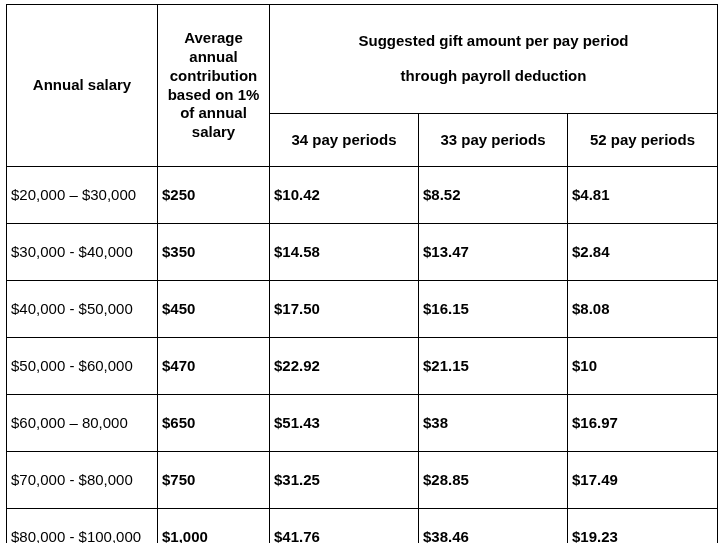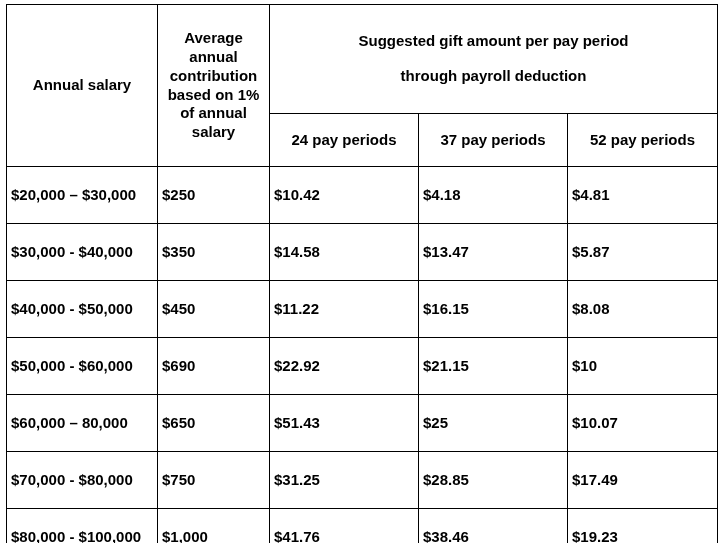"24 pay periods" th.head { text: 24 -> 34 }
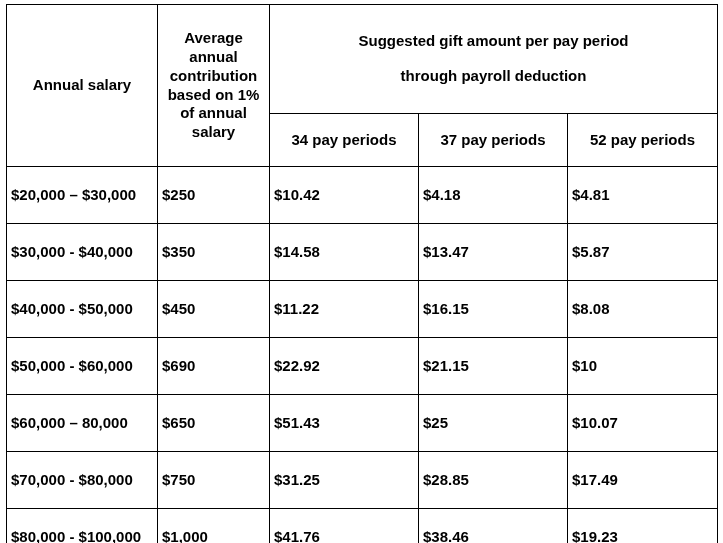"37 pay periods" th.head { text: 37 -> 33 }
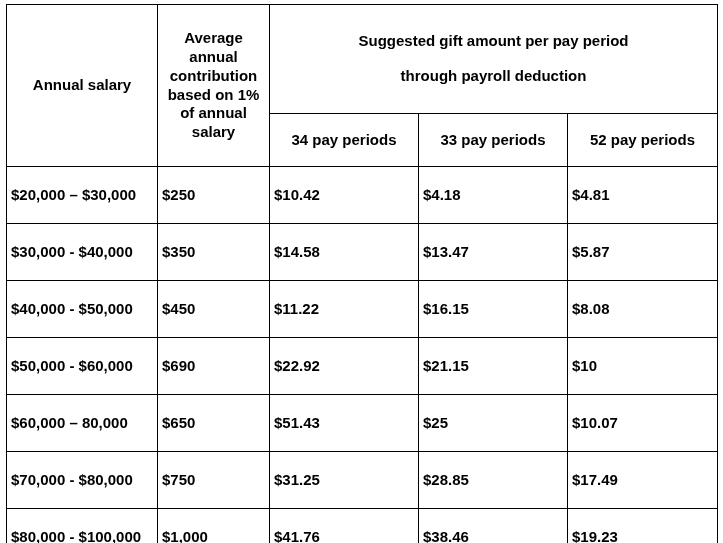"$20,000 – $30,000" td.salary-cell { font-weight: bold -> normal }
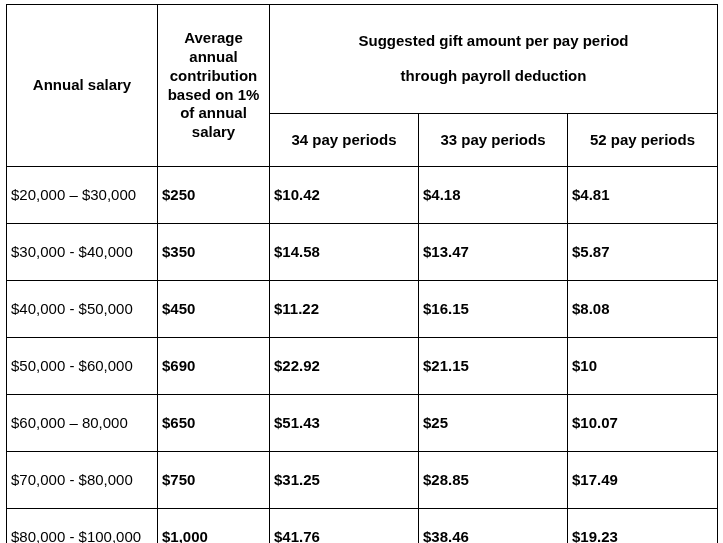"$4.18" td.data-cell { text: $4.18 -> $8.52 }
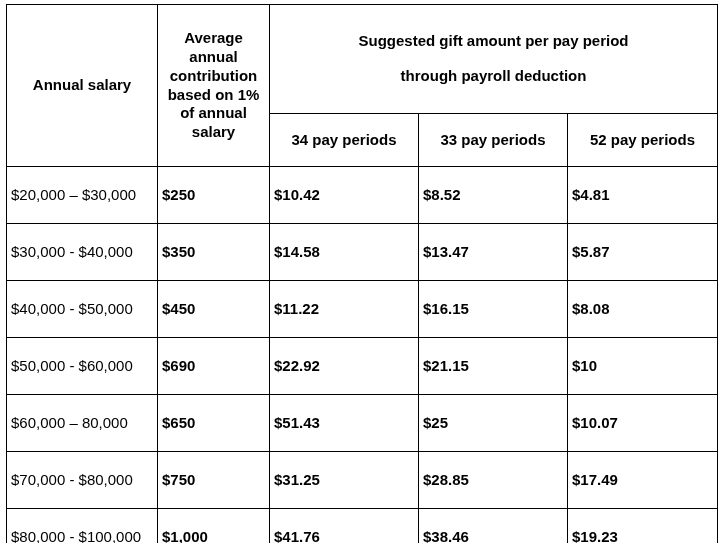"$5.87" td.data-cell { text: $5.87 -> $2.84 }
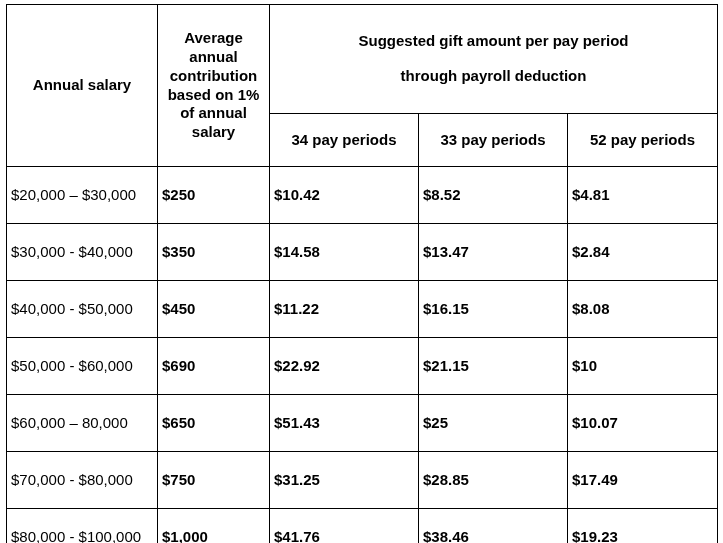"$11.22" td.data-cell { text: $11.22 -> $17.50 }
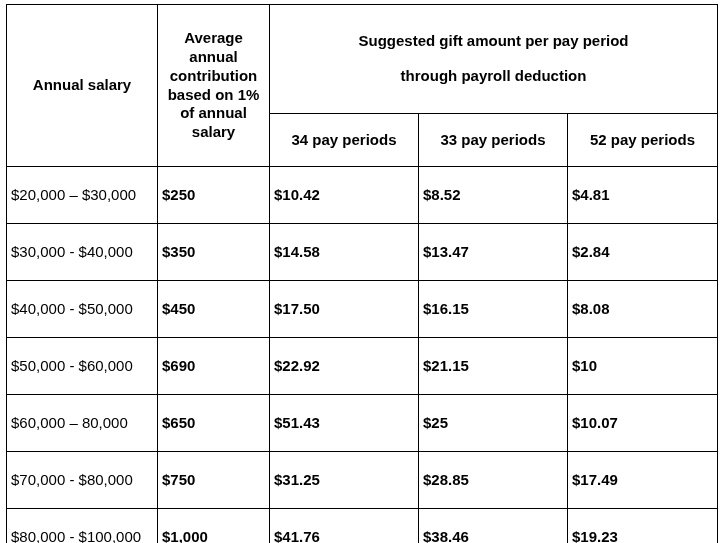"$690" td.data-cell { text: $690 -> $470 }
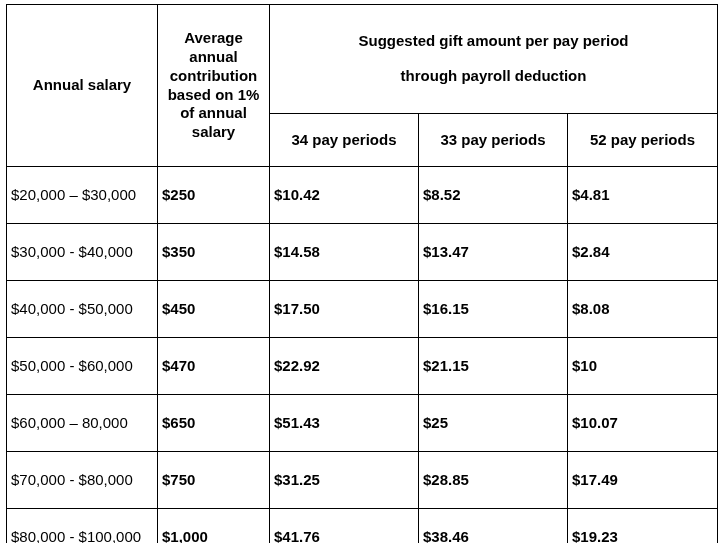"$25" td.data-cell { text: $25 -> $38 }
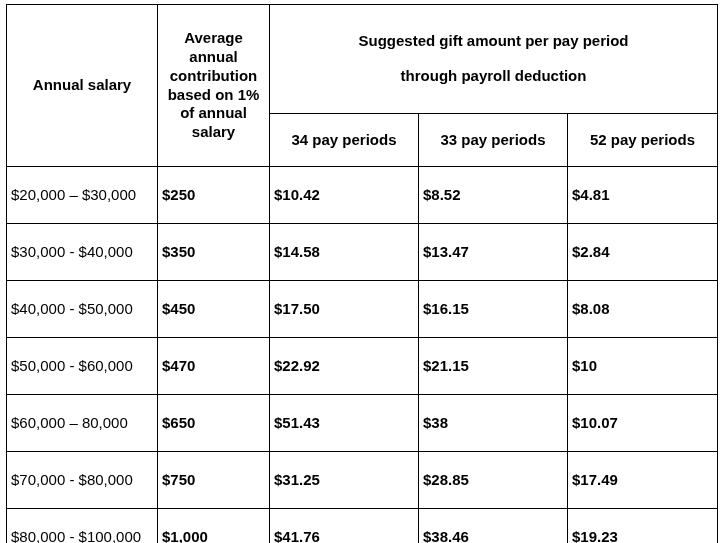"$10.07" td.data-cell { text: $10.07 -> $16.97 }
